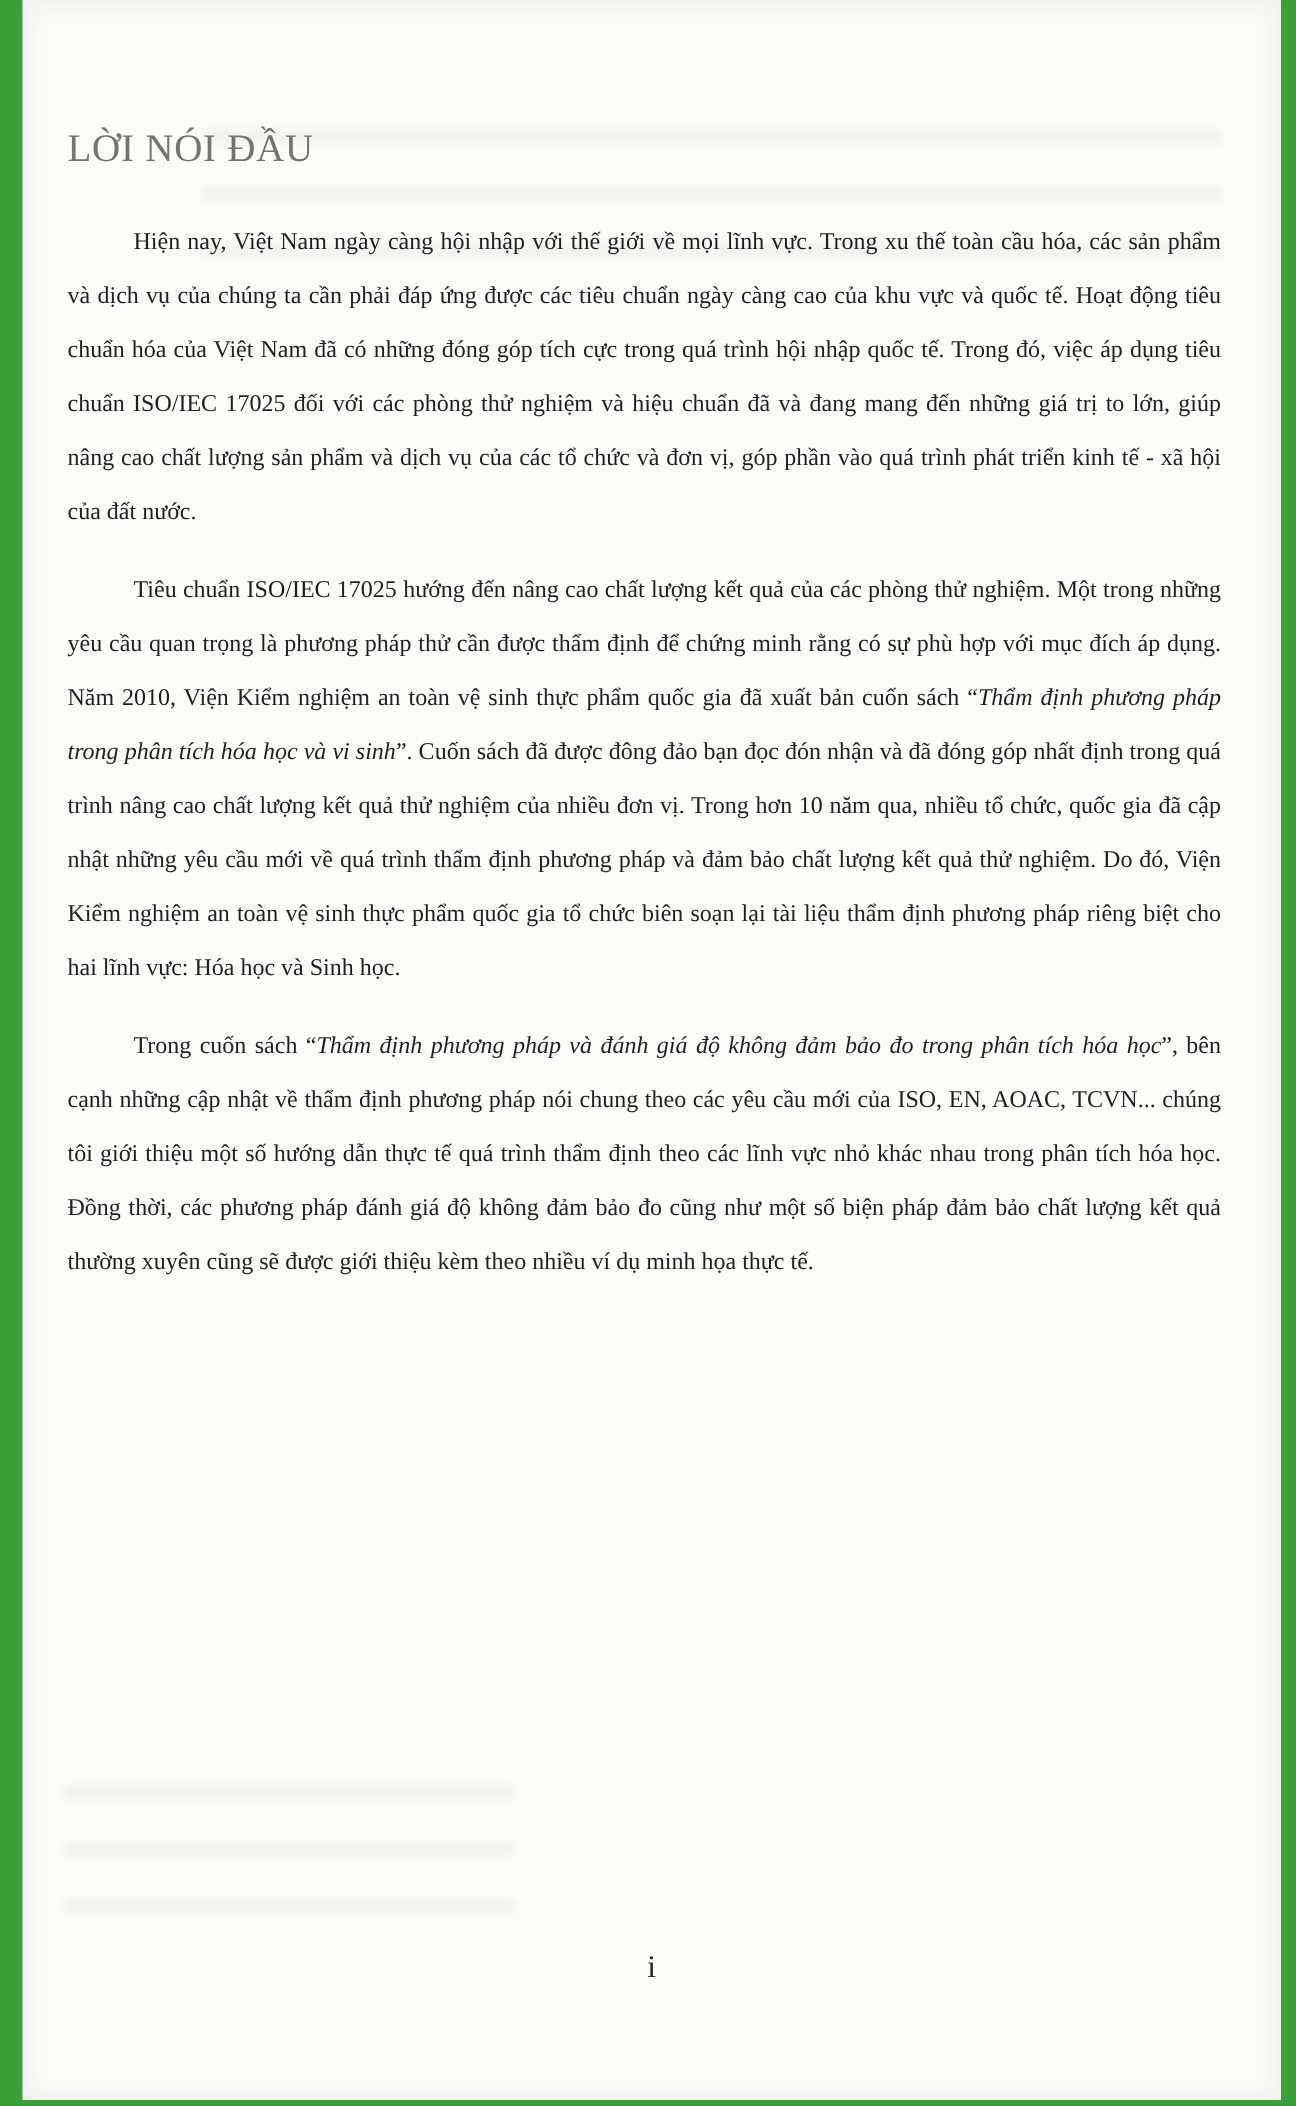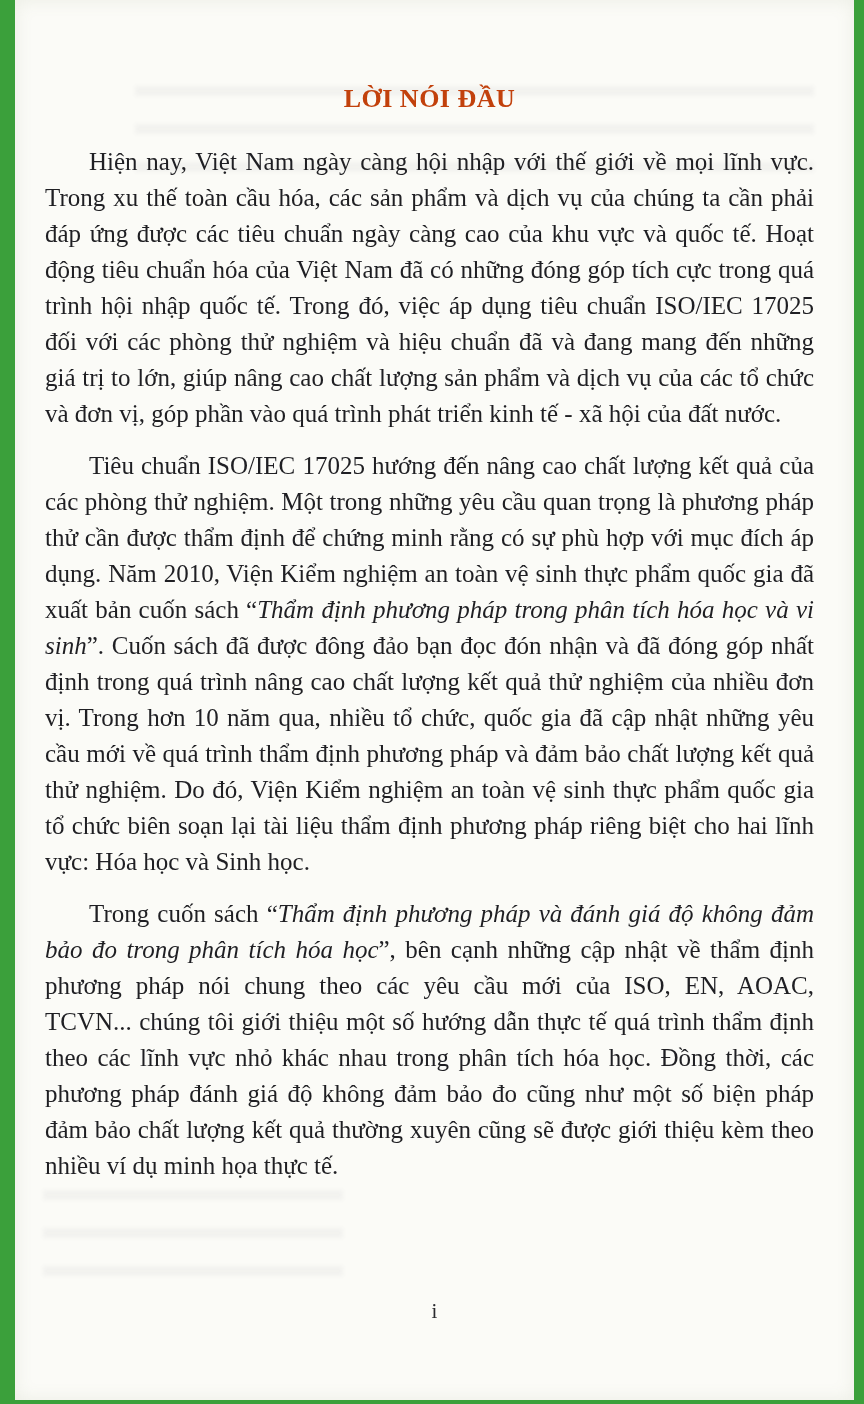"LỜI NÓI ĐẦU" .title { color: #c2410c -> #737373; font-weight: bold -> normal; text-align: center -> left }
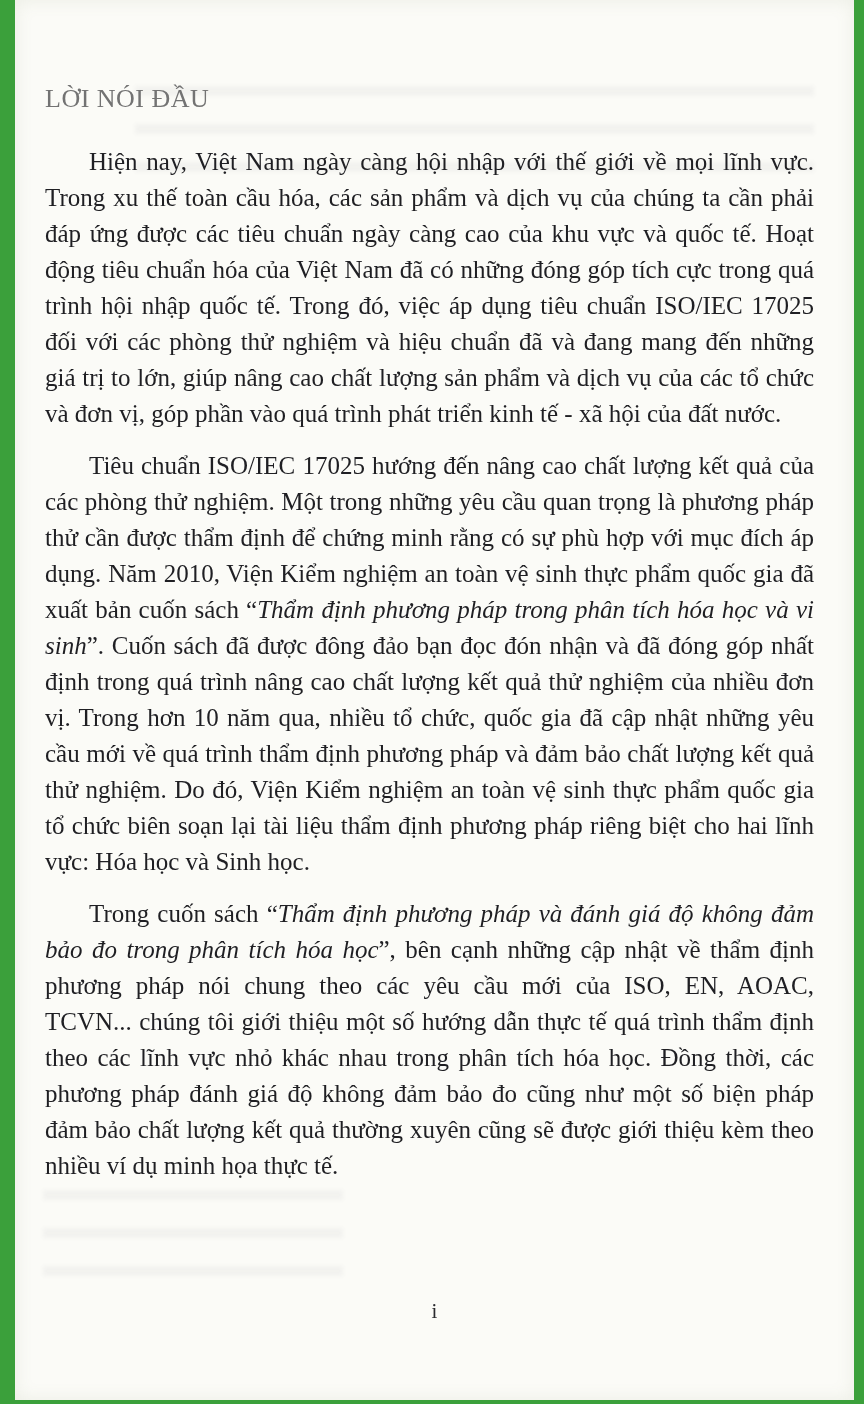"Hiện nay, Việt Nam ngày" .para { font-size: 25px -> 16px }
